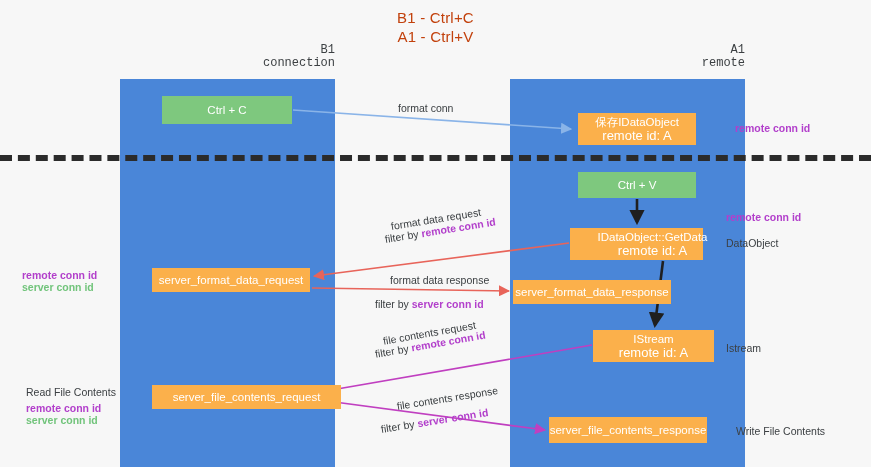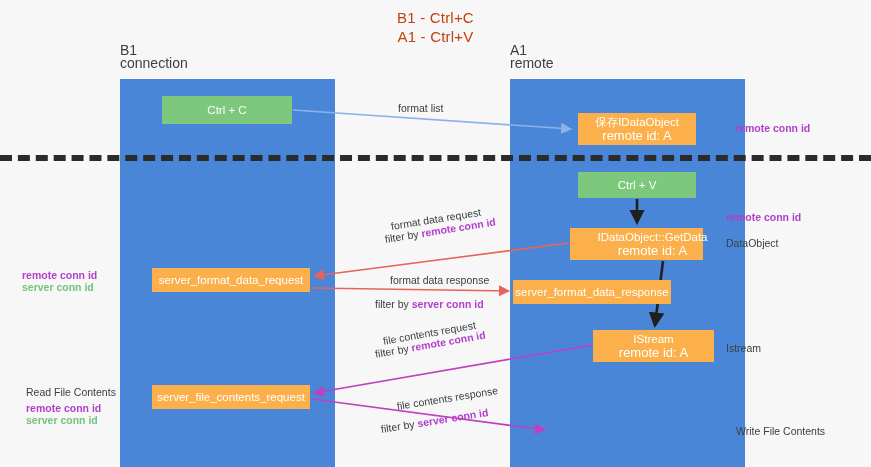"B1" .col-head { font-family: none -> Liberation Mono, monospace; font-size: 14px -> 12px; text-align: left -> right }
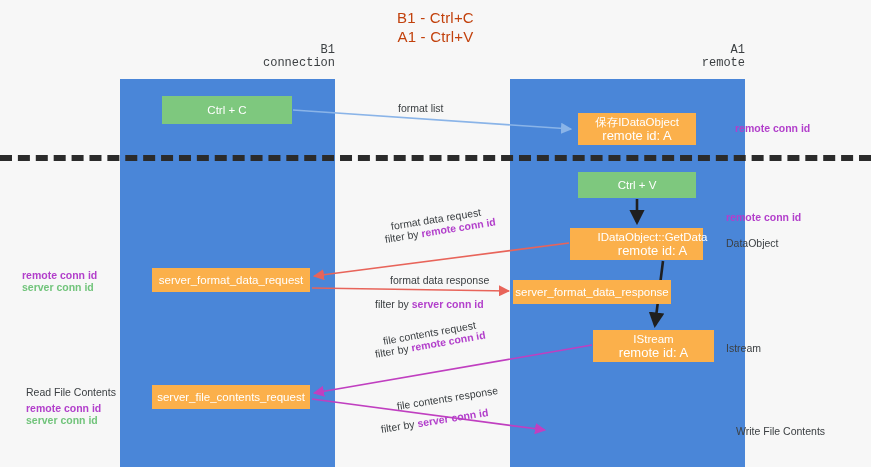"format list" div.abs { text: list -> conn }
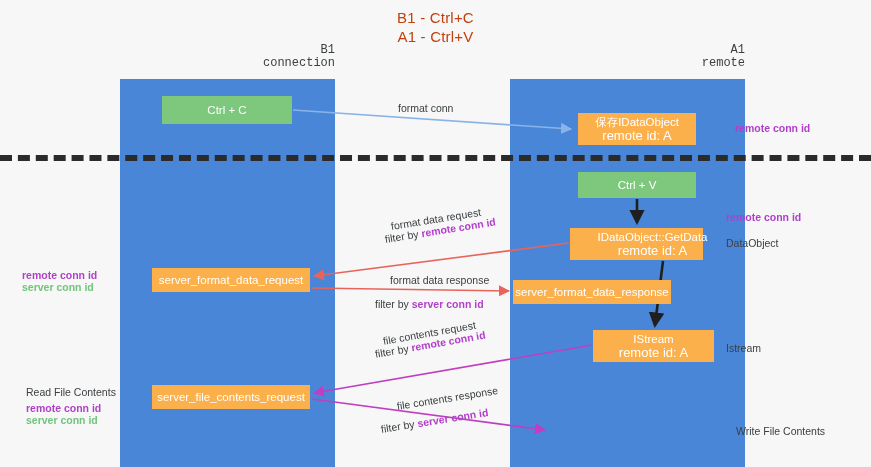"server_file_contents_request" #n-sfcreq { width: 158px -> 189px }
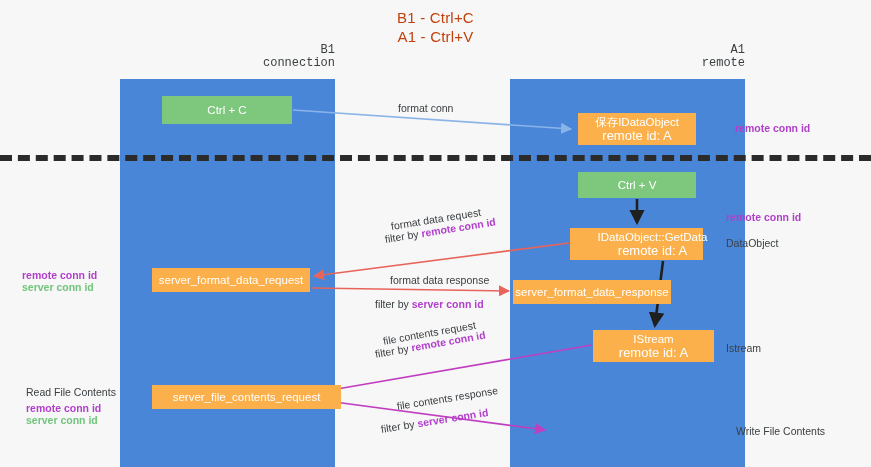"server_file_contents_response" div.abs { html: none -> <div> <div>server_file_contents_response</div> </div> }
